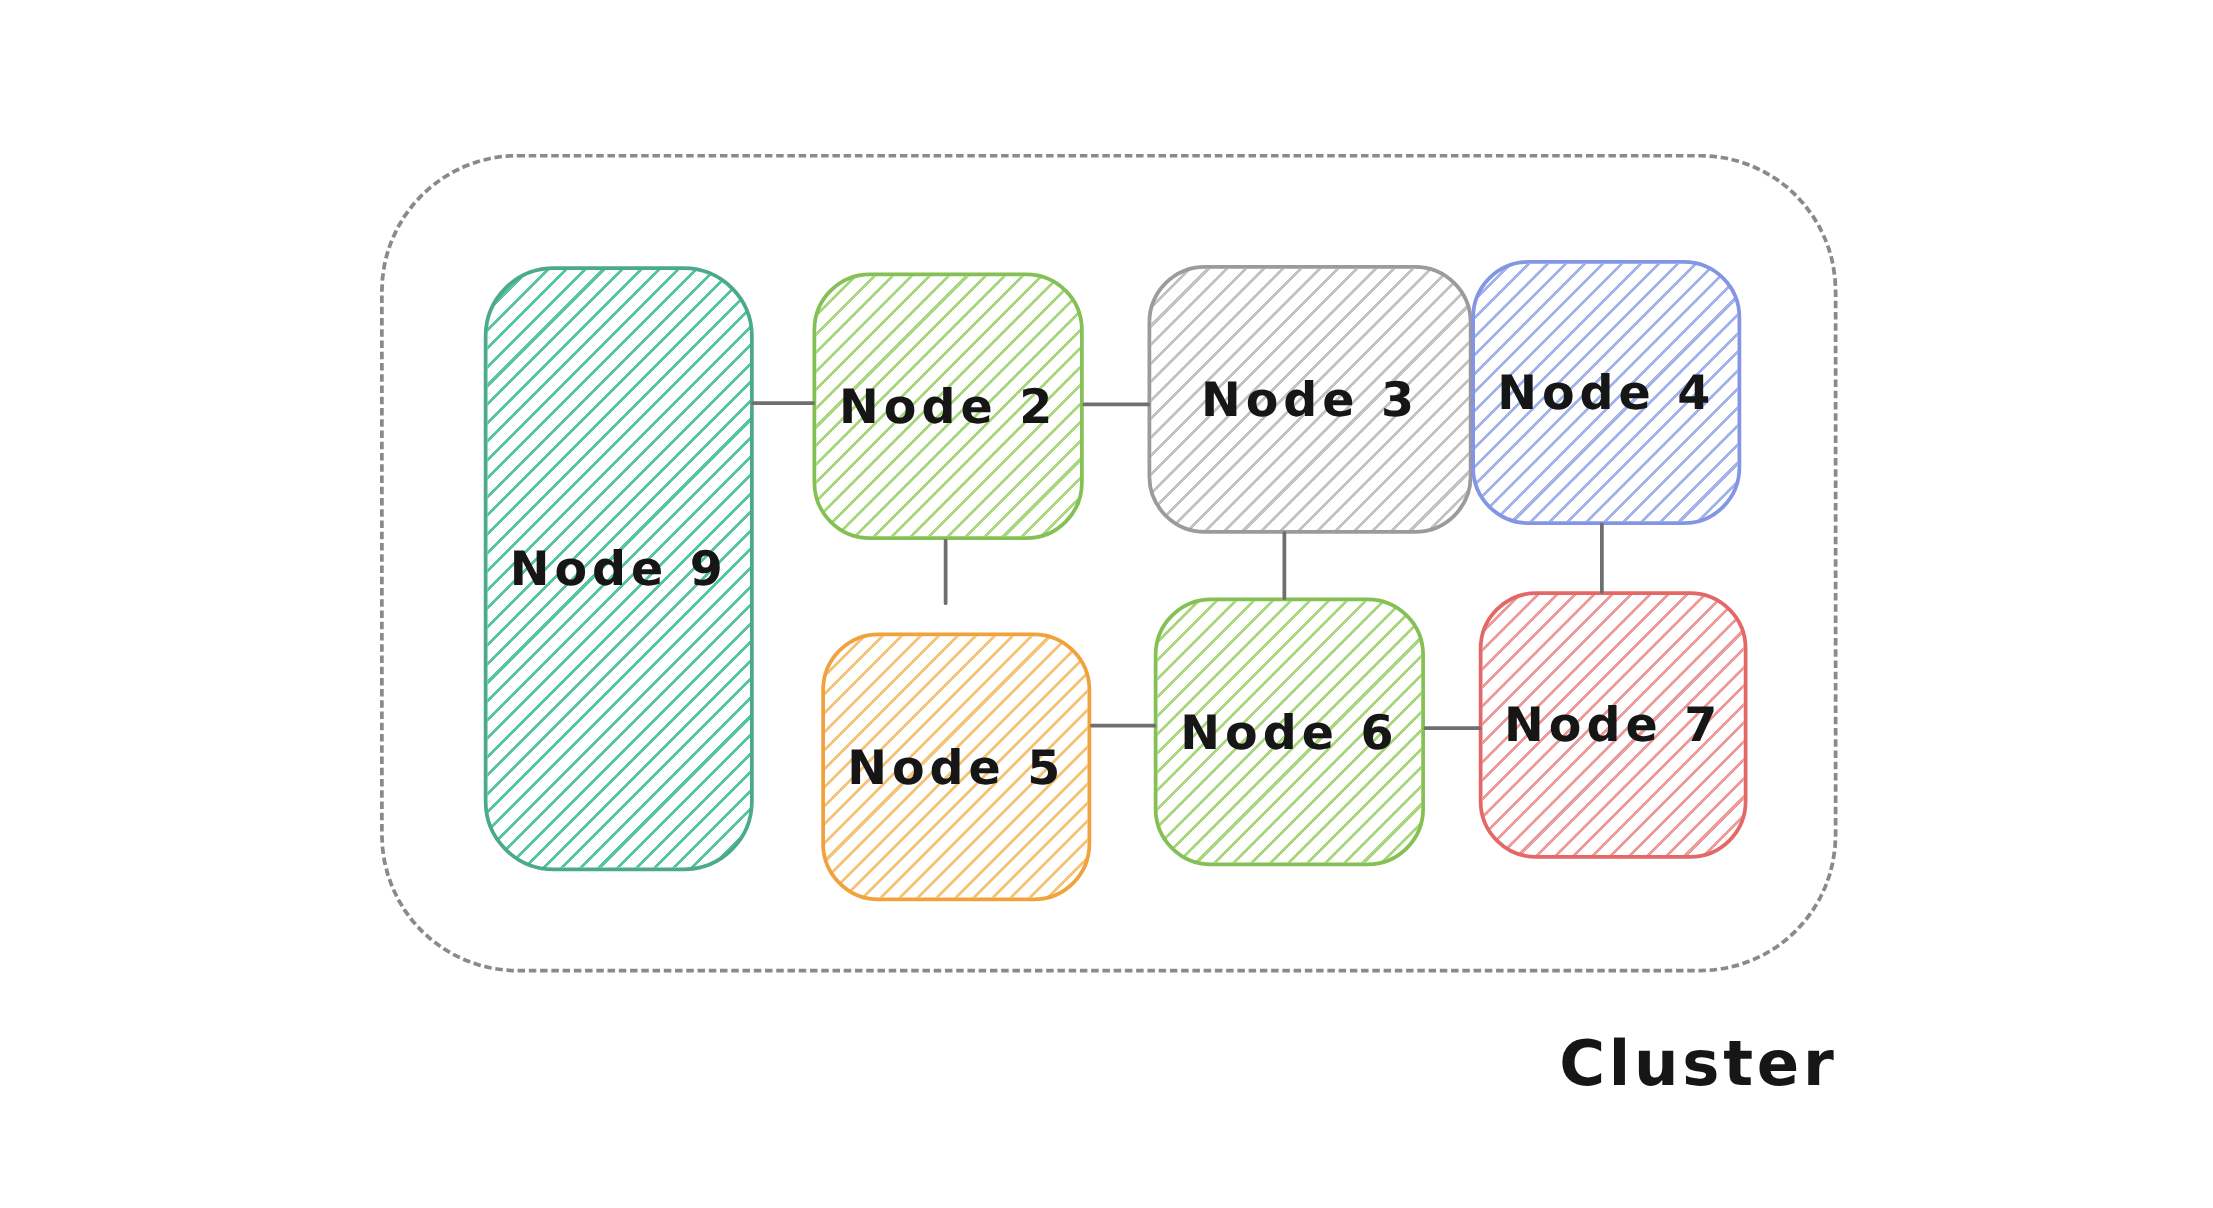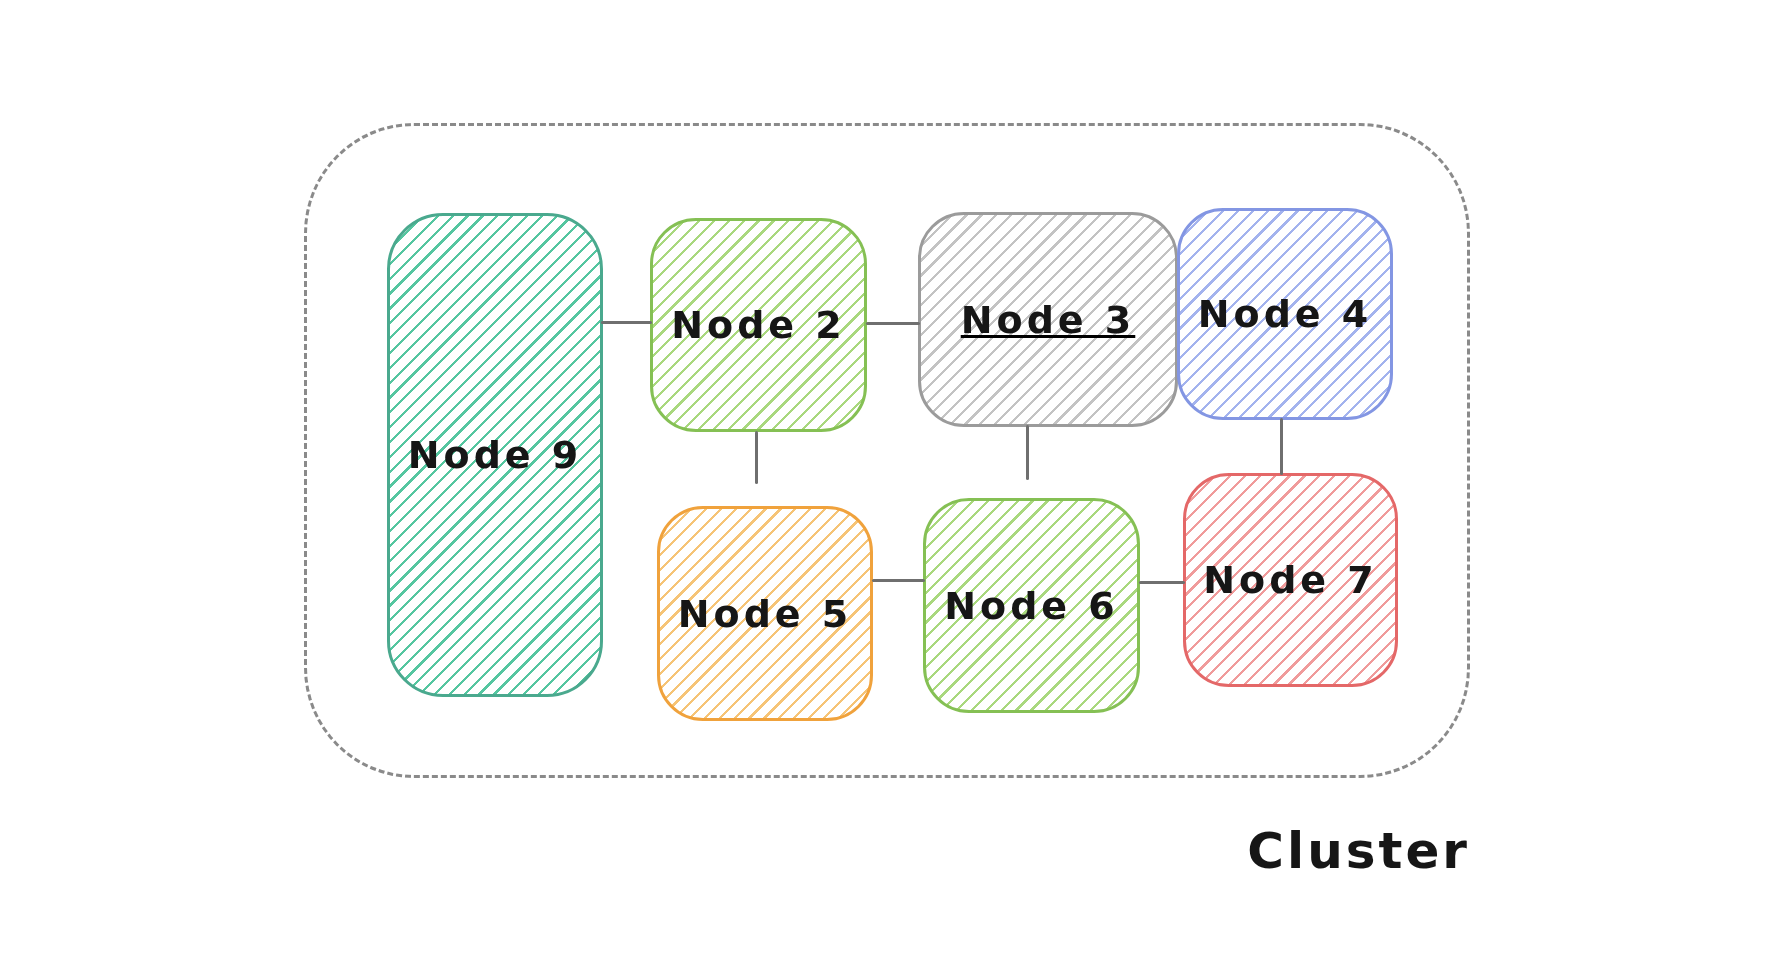"Node 3" #node-3 { text-decoration: underline -> none }
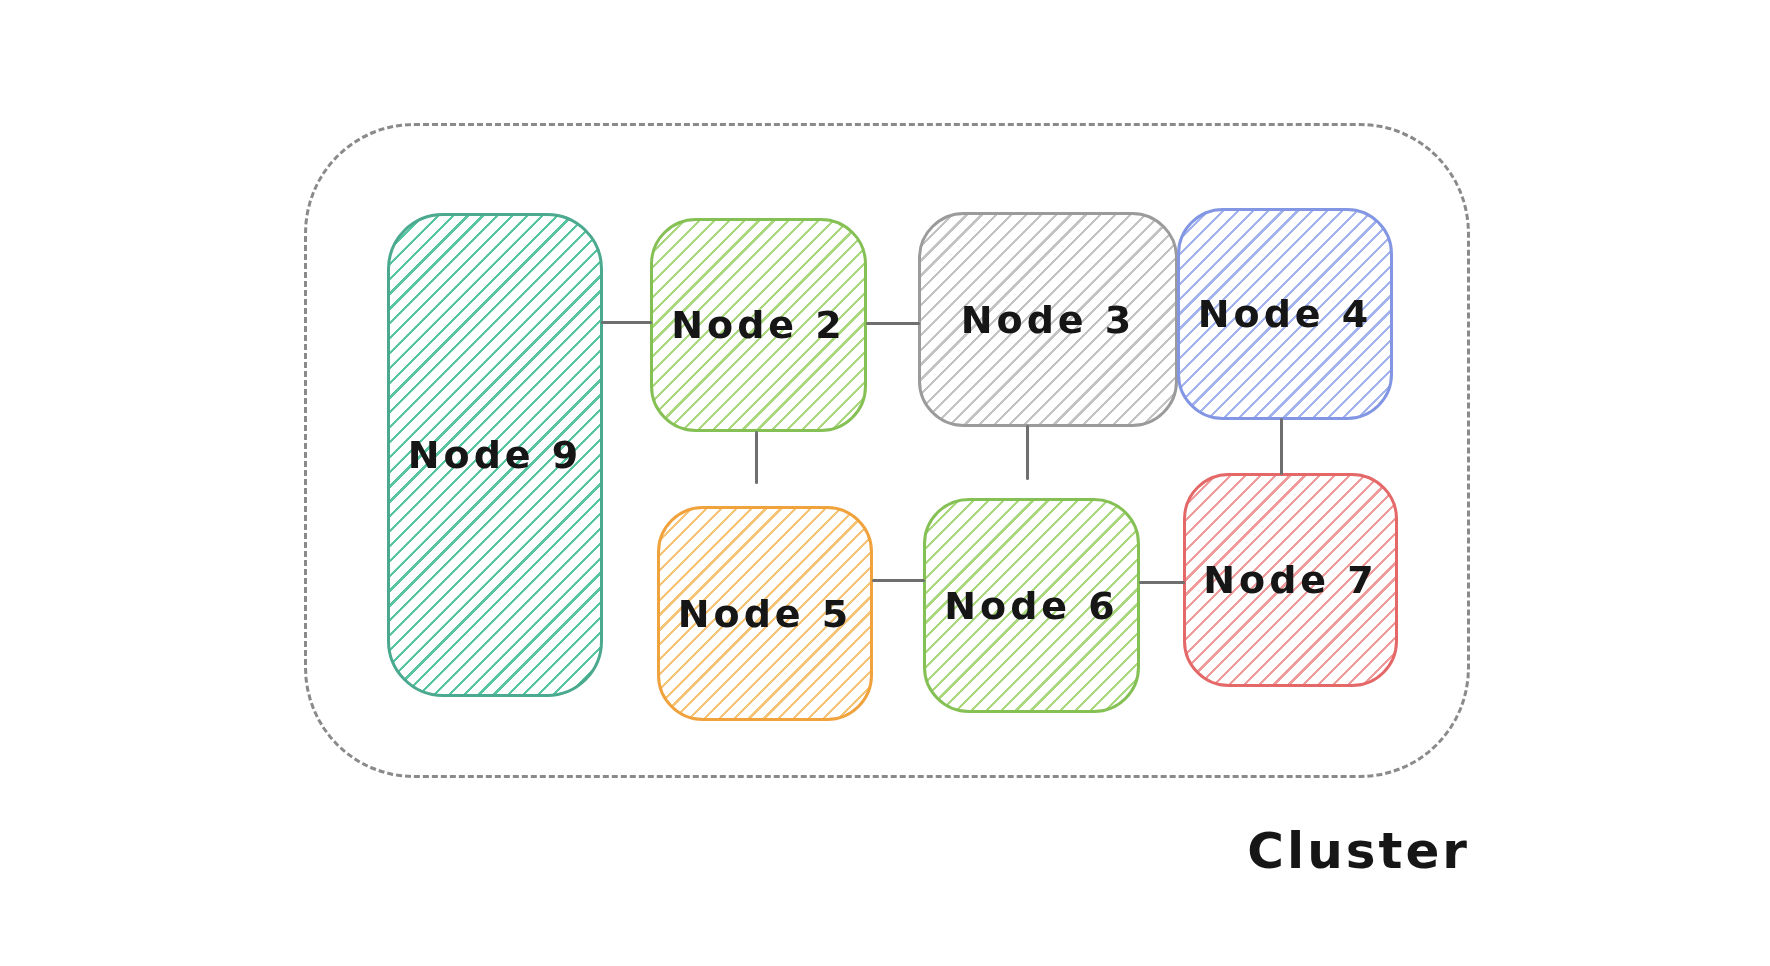"Node 6" div.node { margin-top: 20px -> none }
